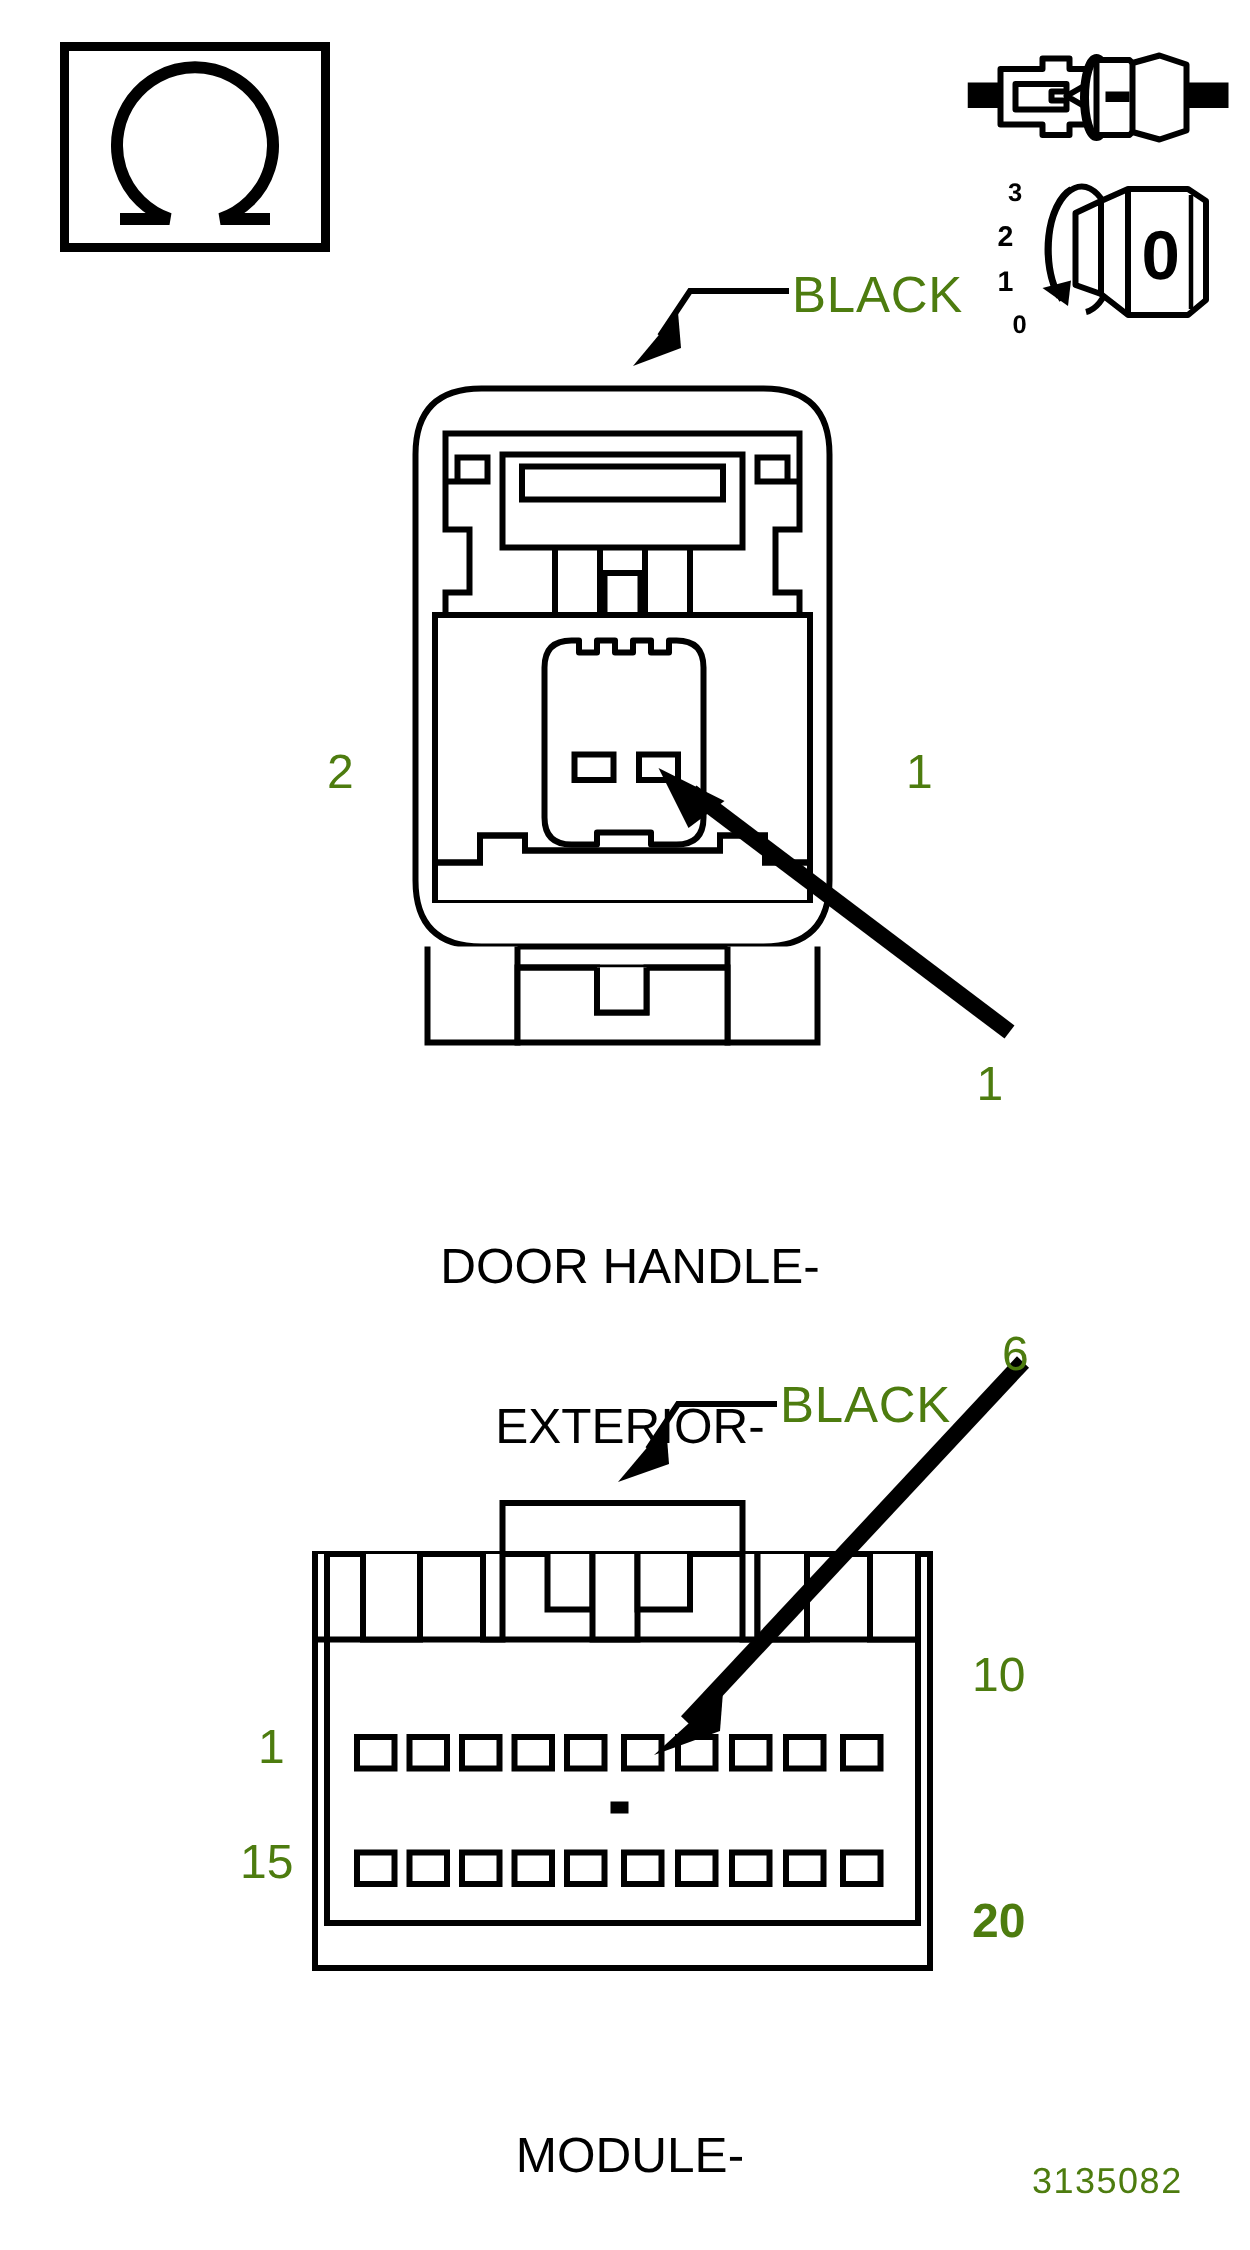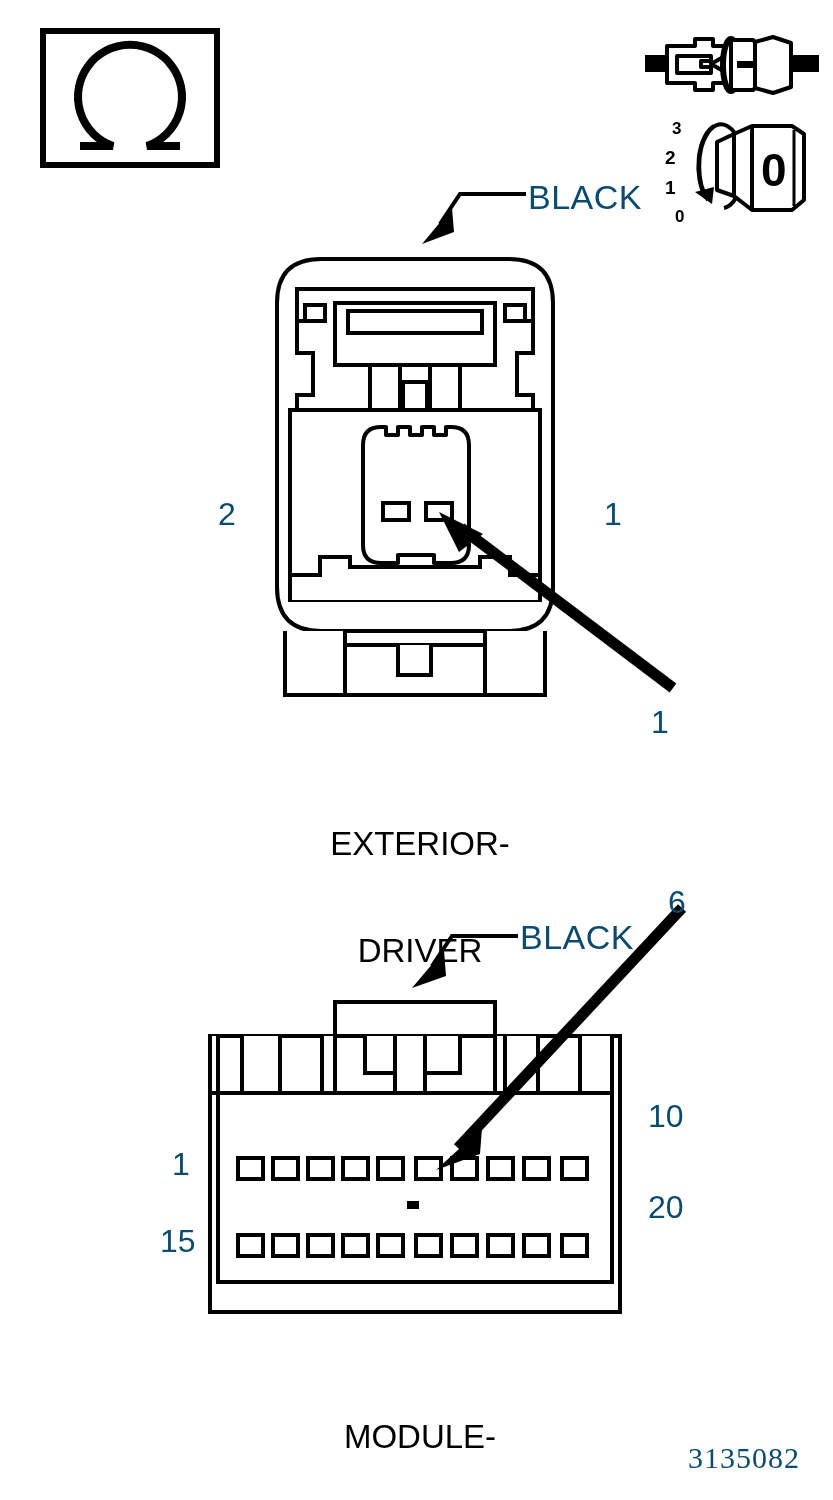"BLACK" .txt { color: #0c4a6e -> #4d7c0f }
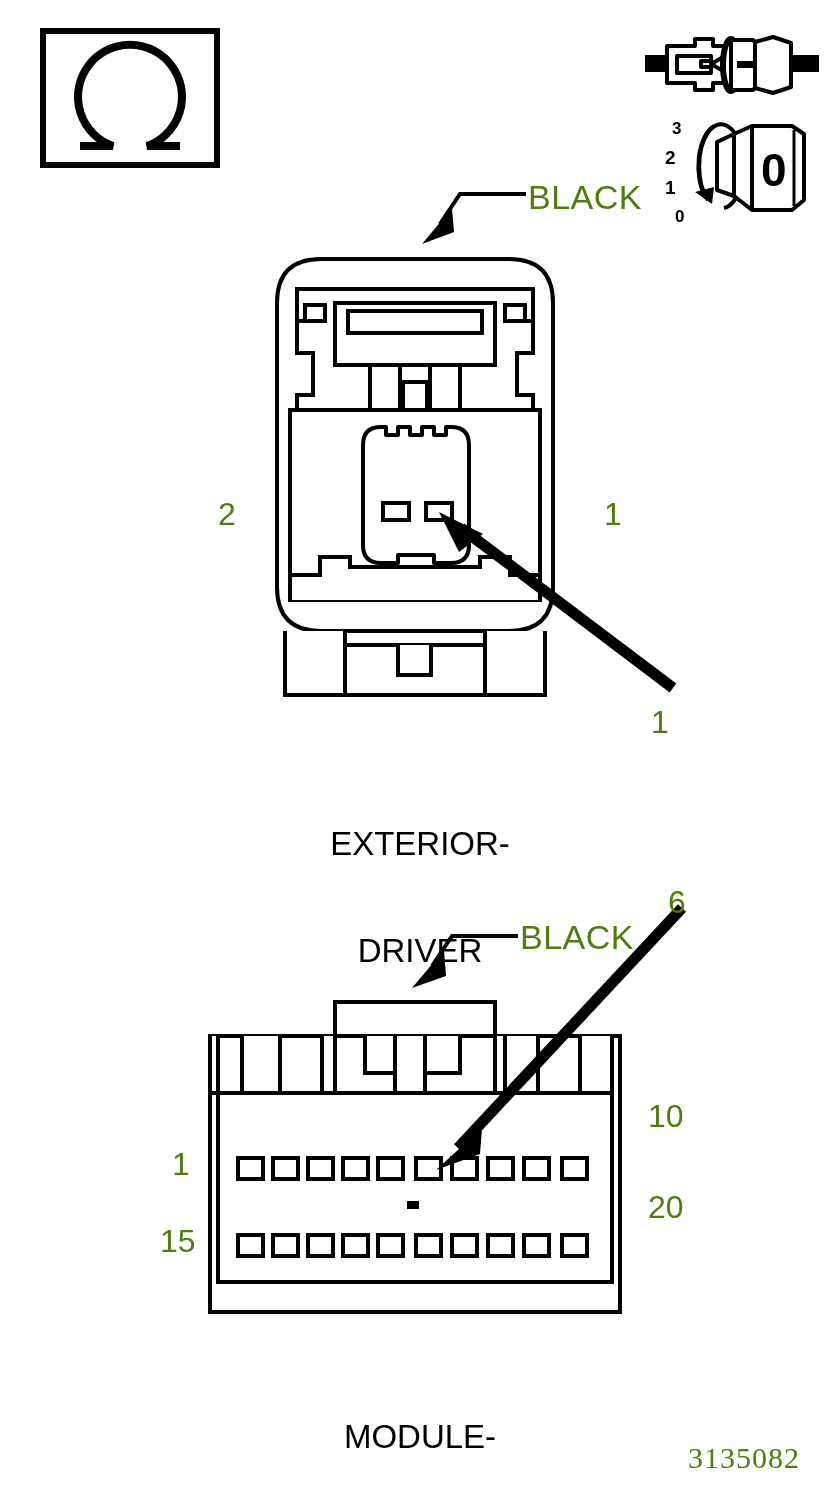"DOOR HANDLE-" div { html: none -> <div>DOOR HANDLE-</div> }
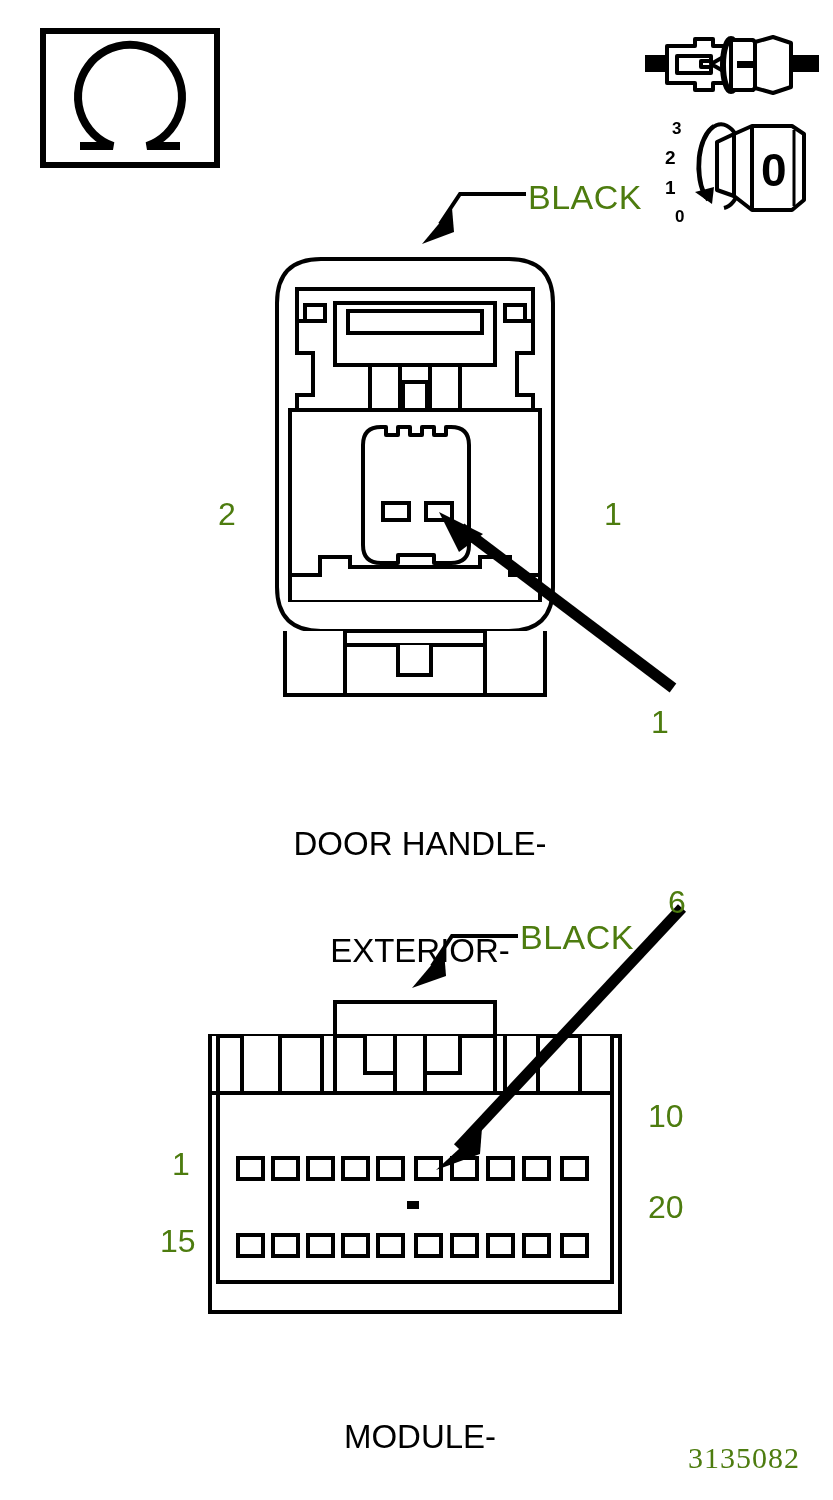"20" div.txt { font-weight: none -> bold; top: 1191px -> 1264px }
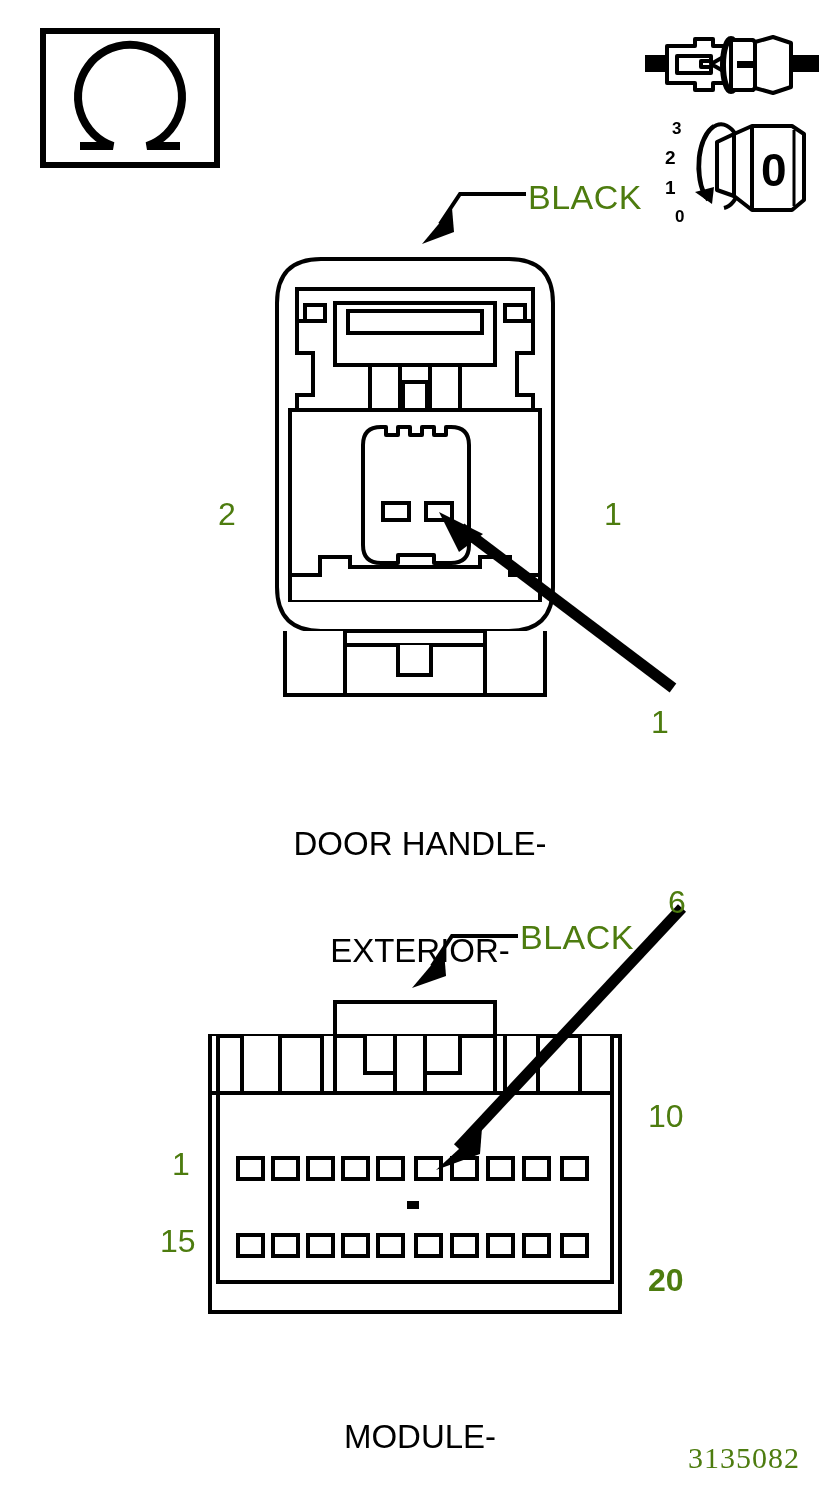"3135082" .refnum { font-family: Liberation Serif, serif -> none; font-size: 30px -> 24px }
